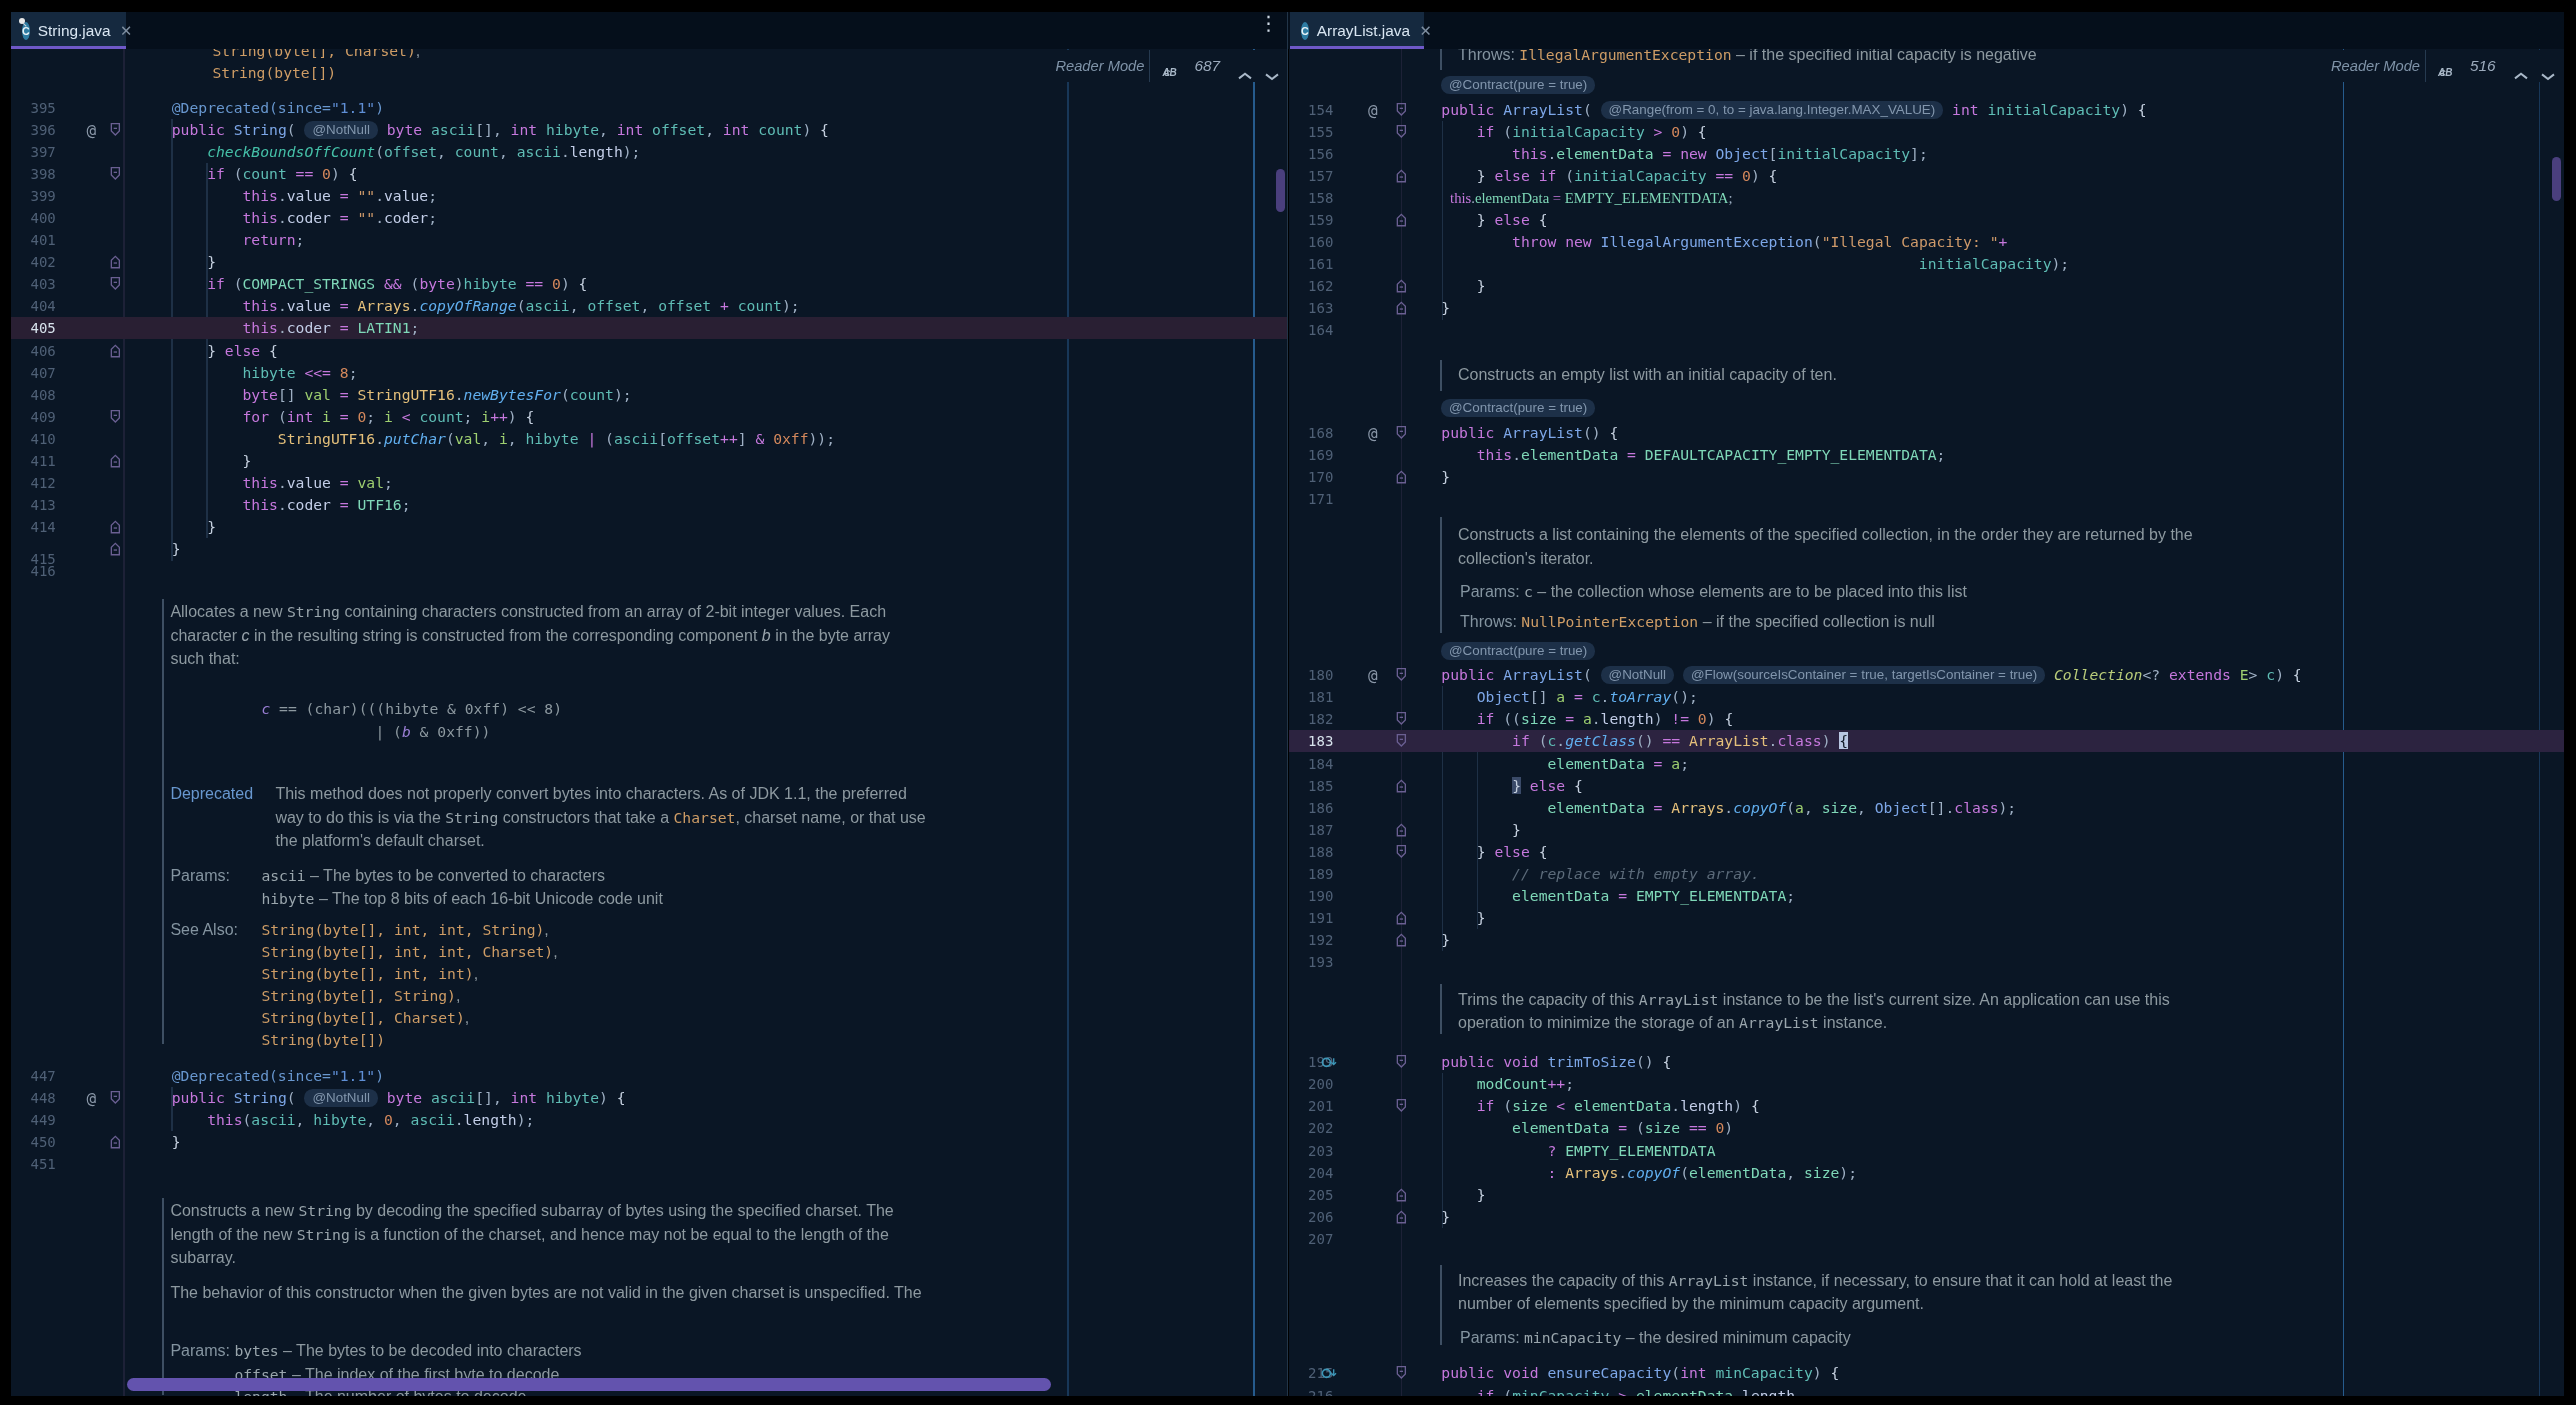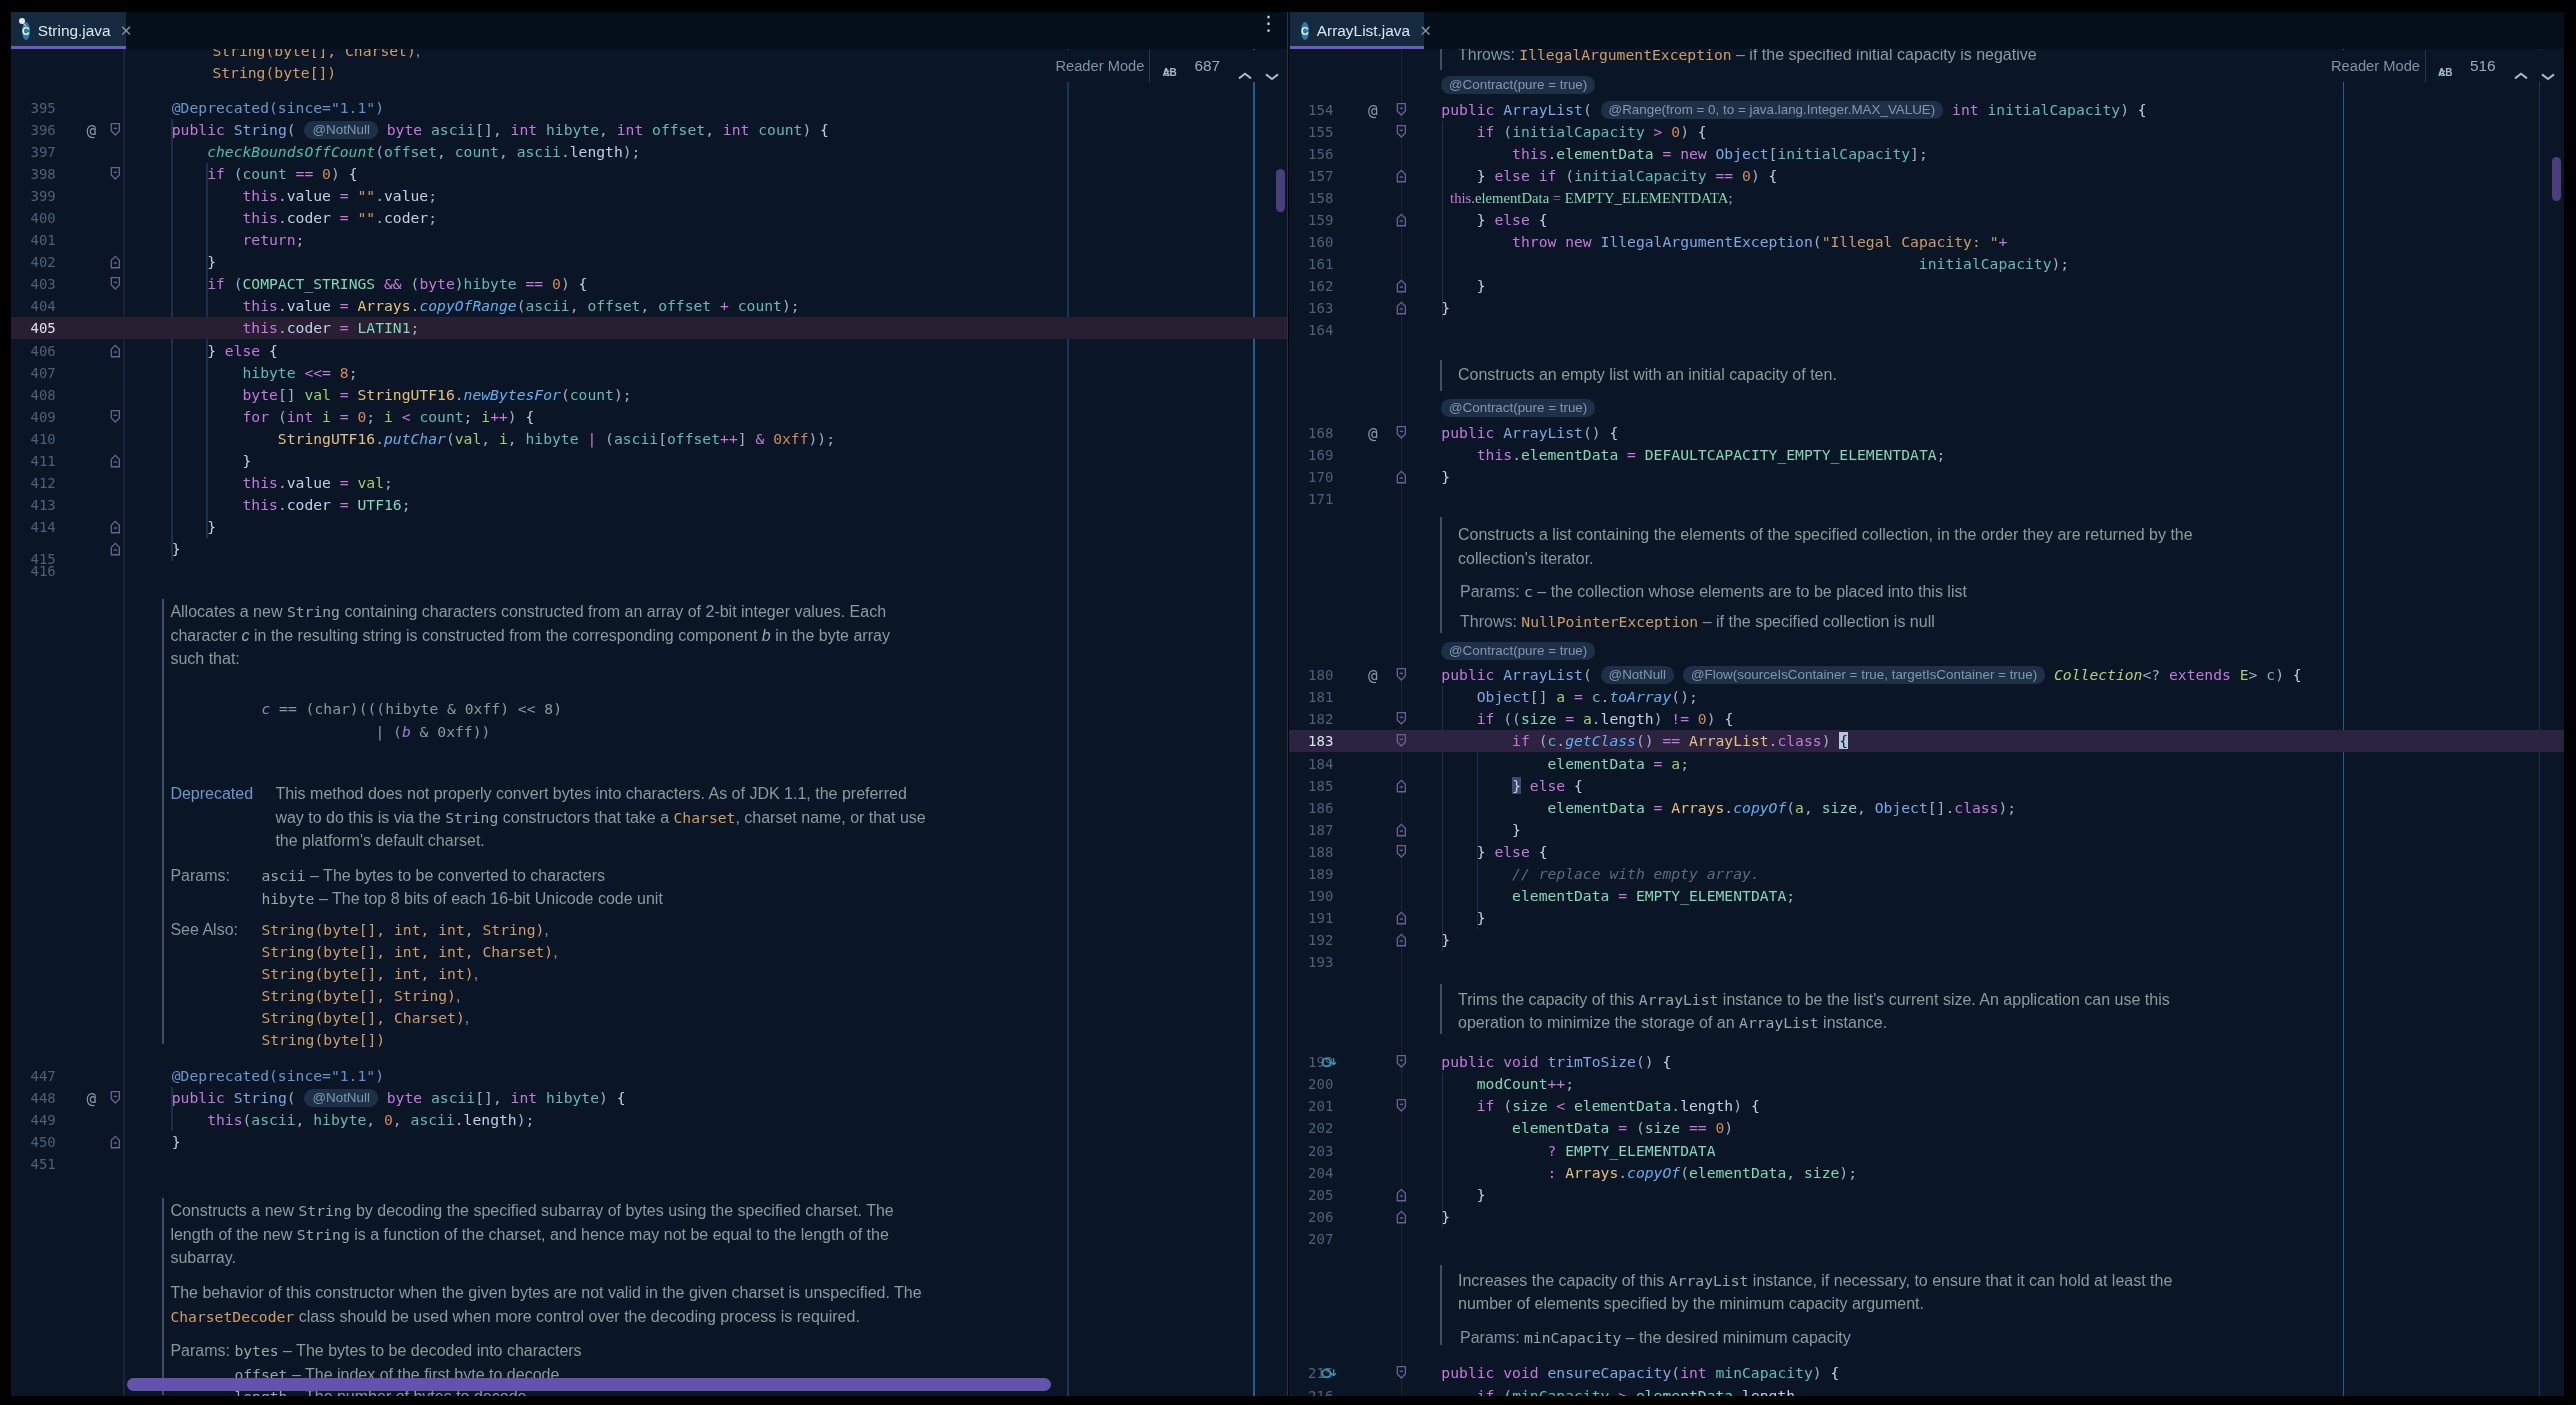"Reader Mode" .hdr { font-style: none -> italic }
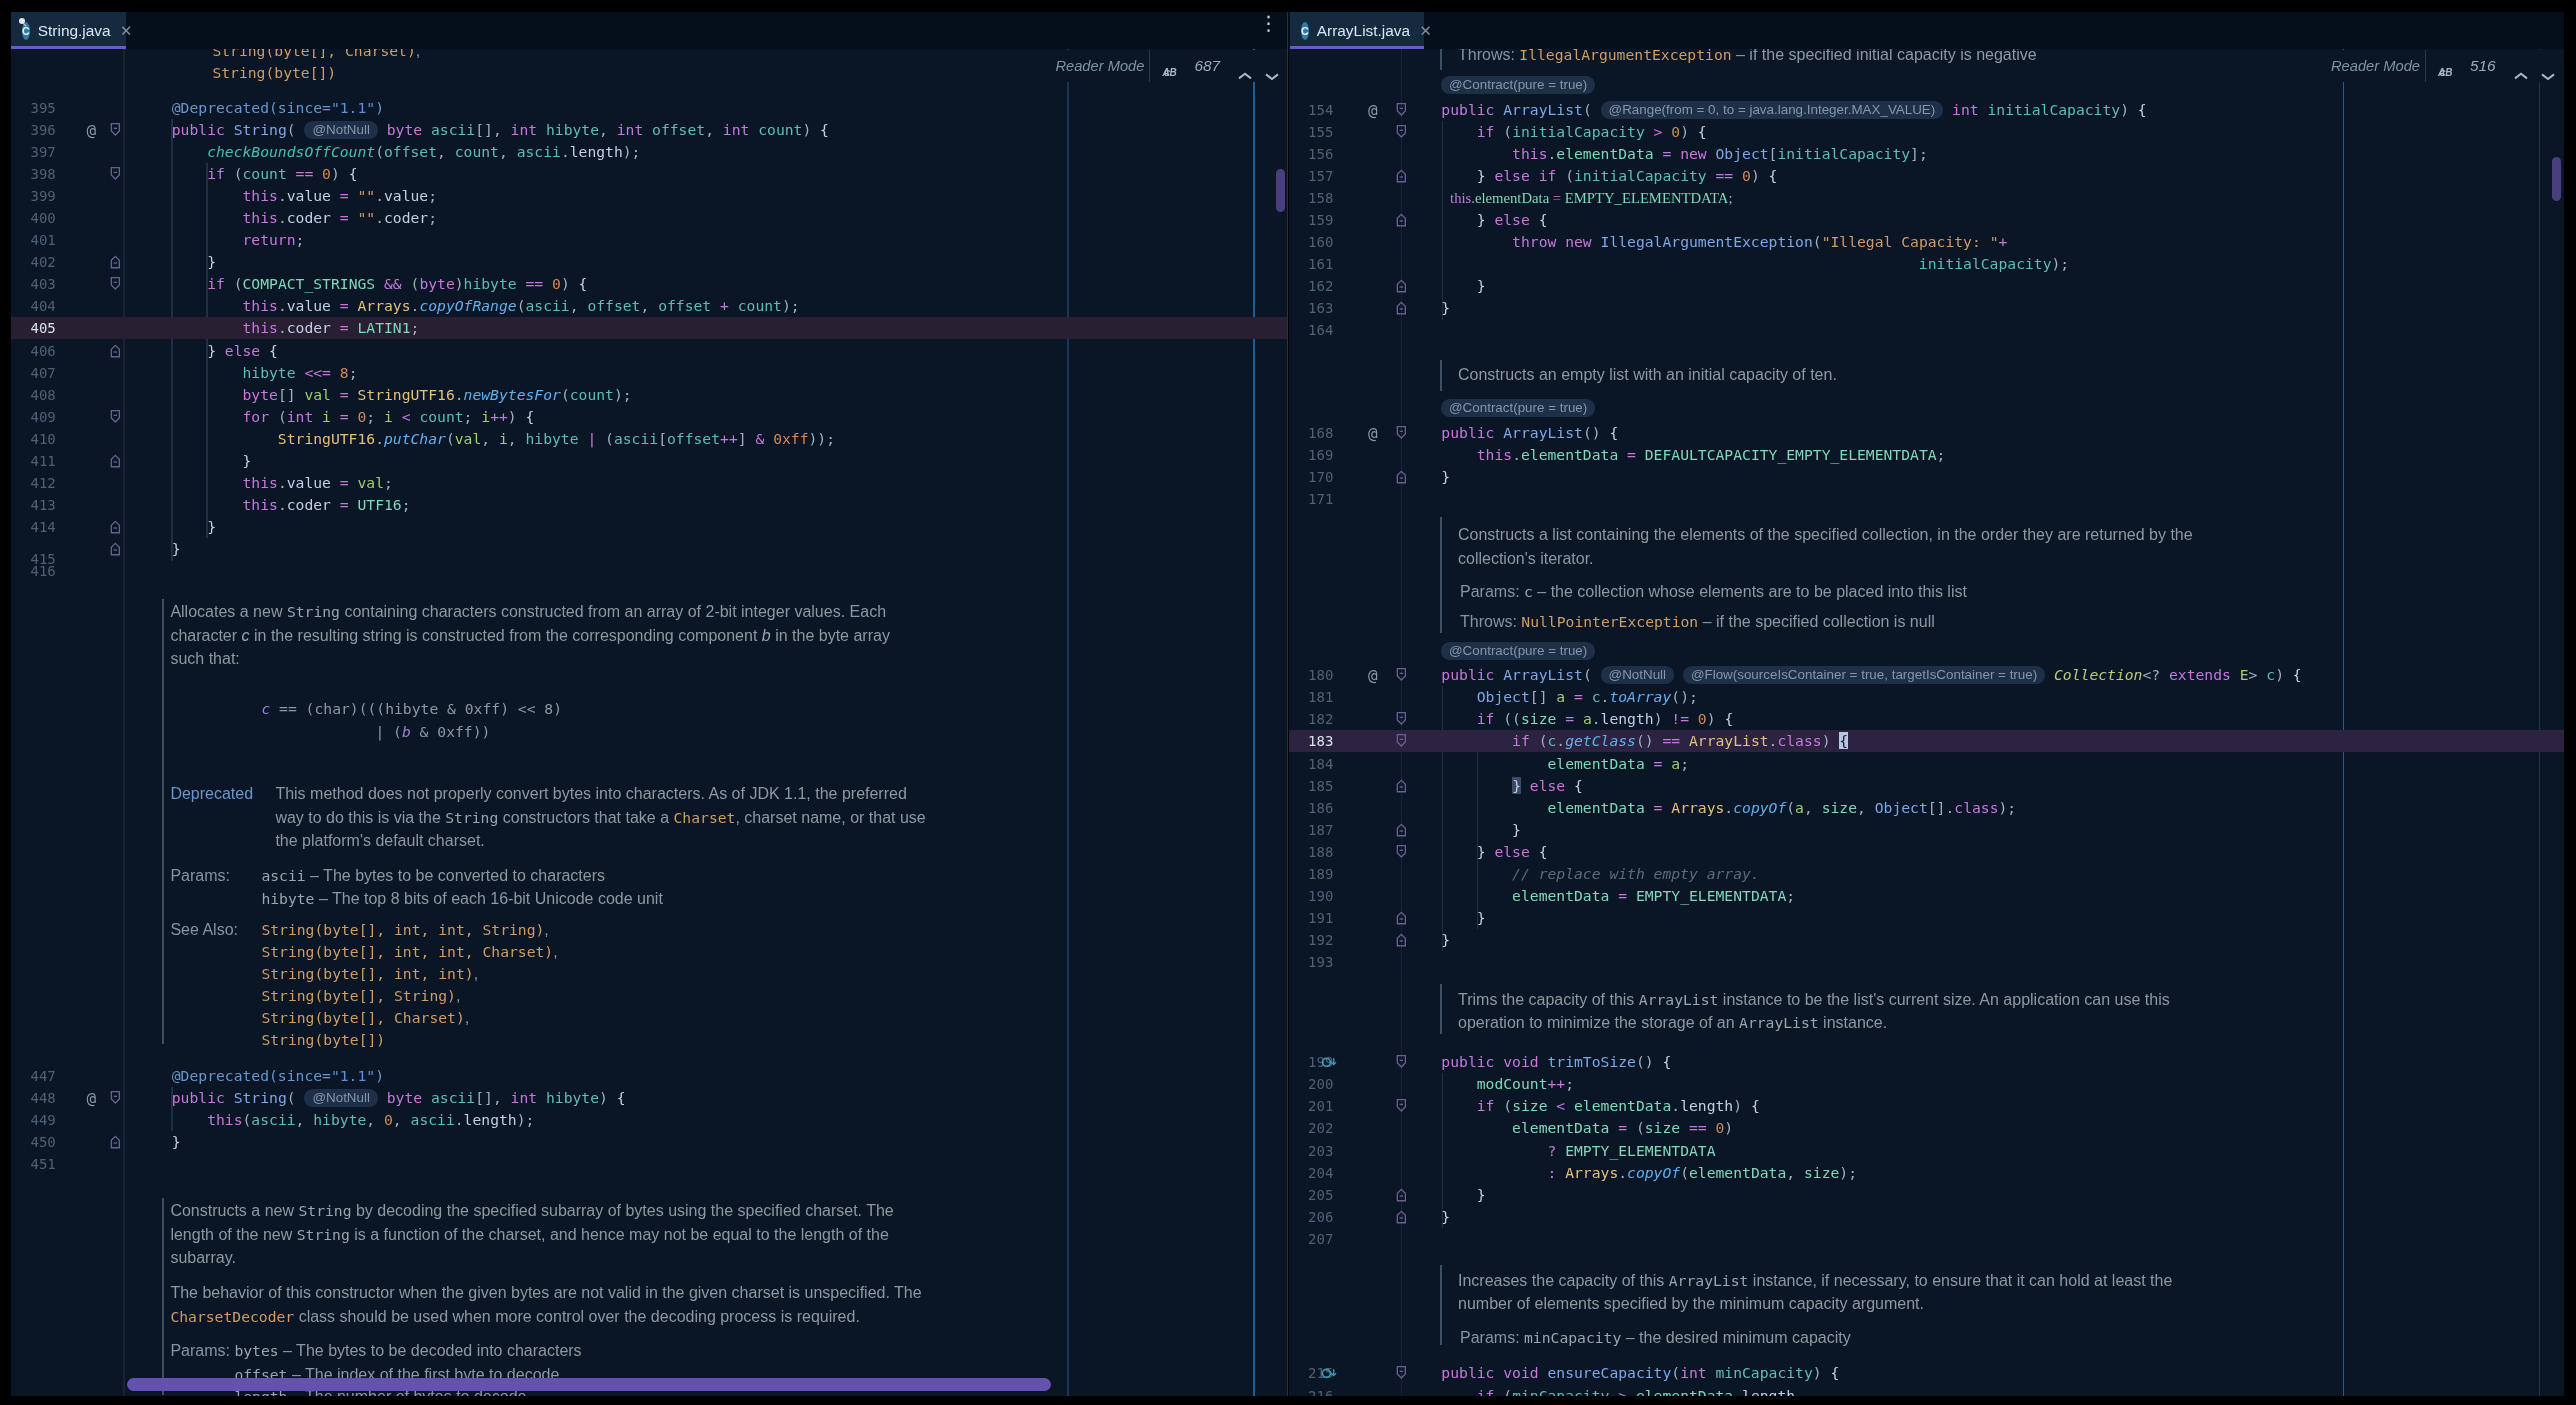"CharsetDecoder class should be used" div.row { html: <div><span>CharsetDecoder</span><span> class should be used when more control over the decoding process is required.</span></div> -> none }
